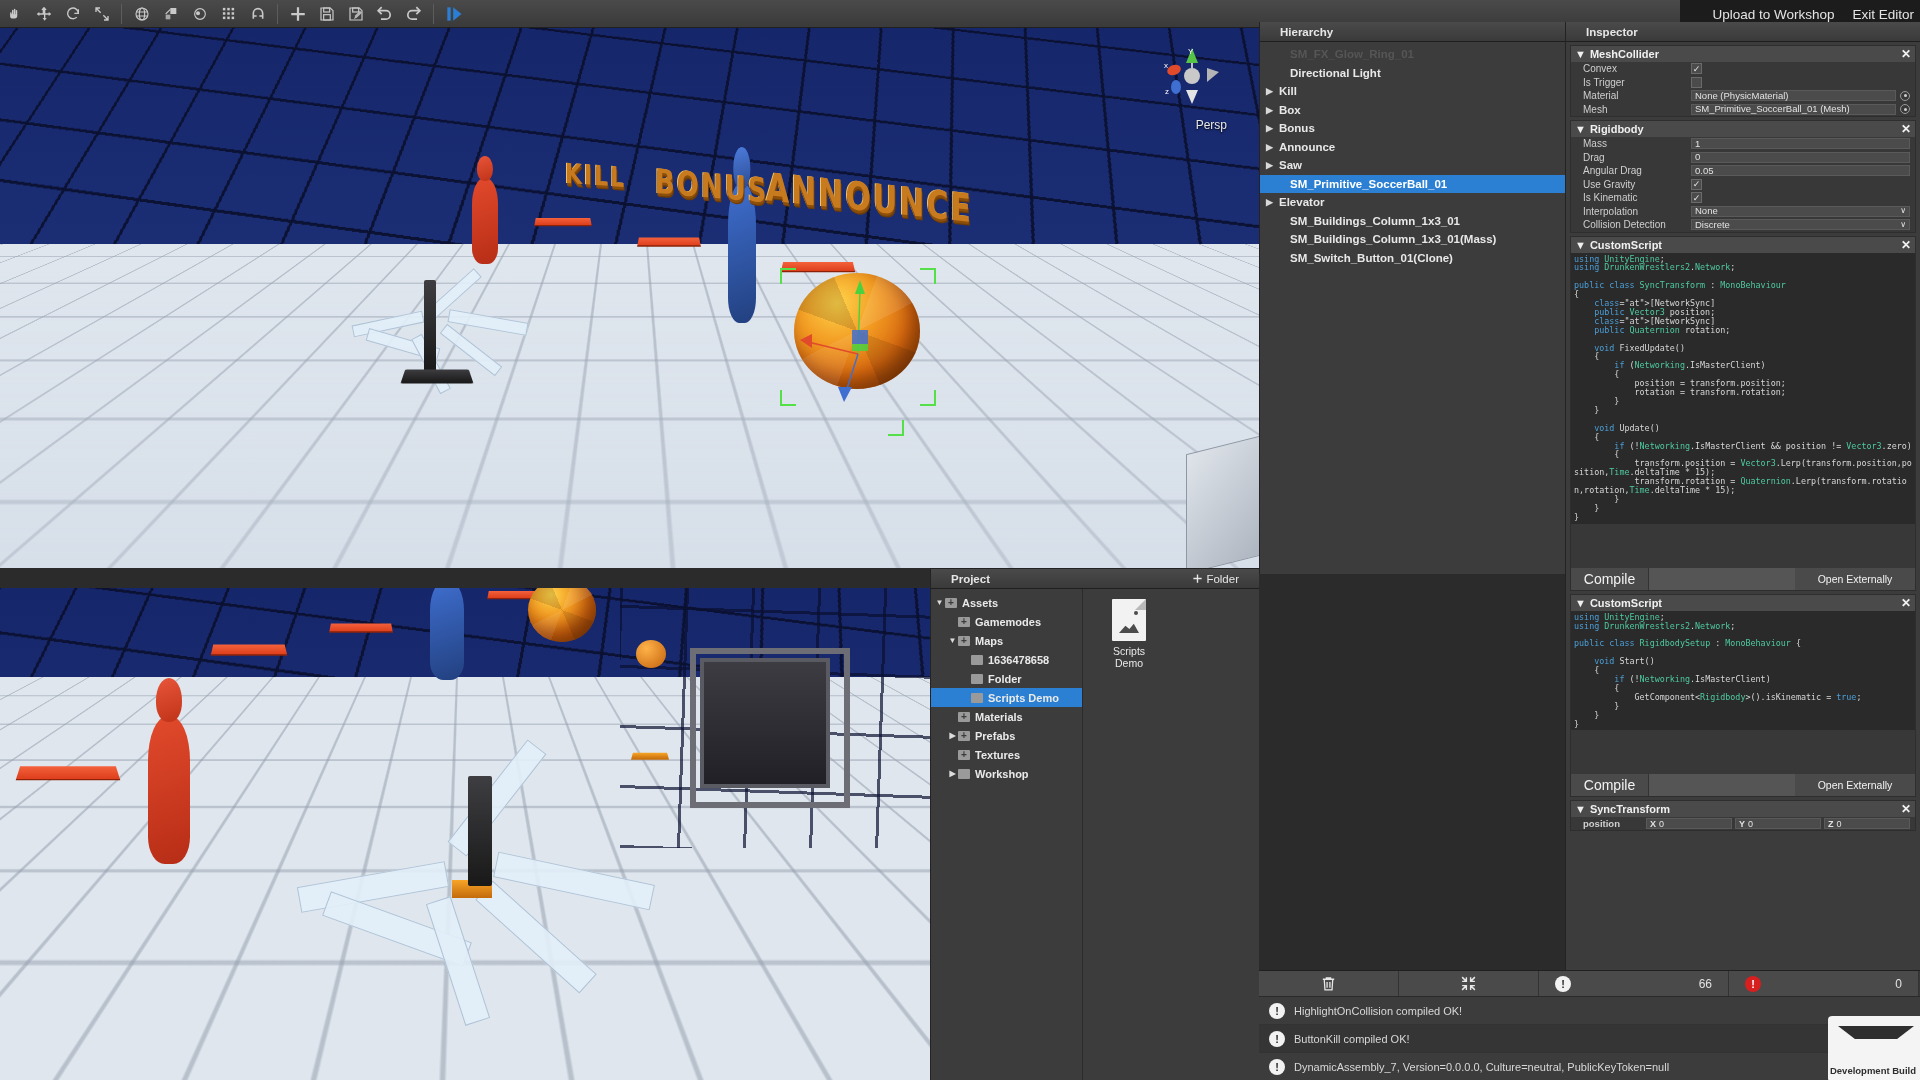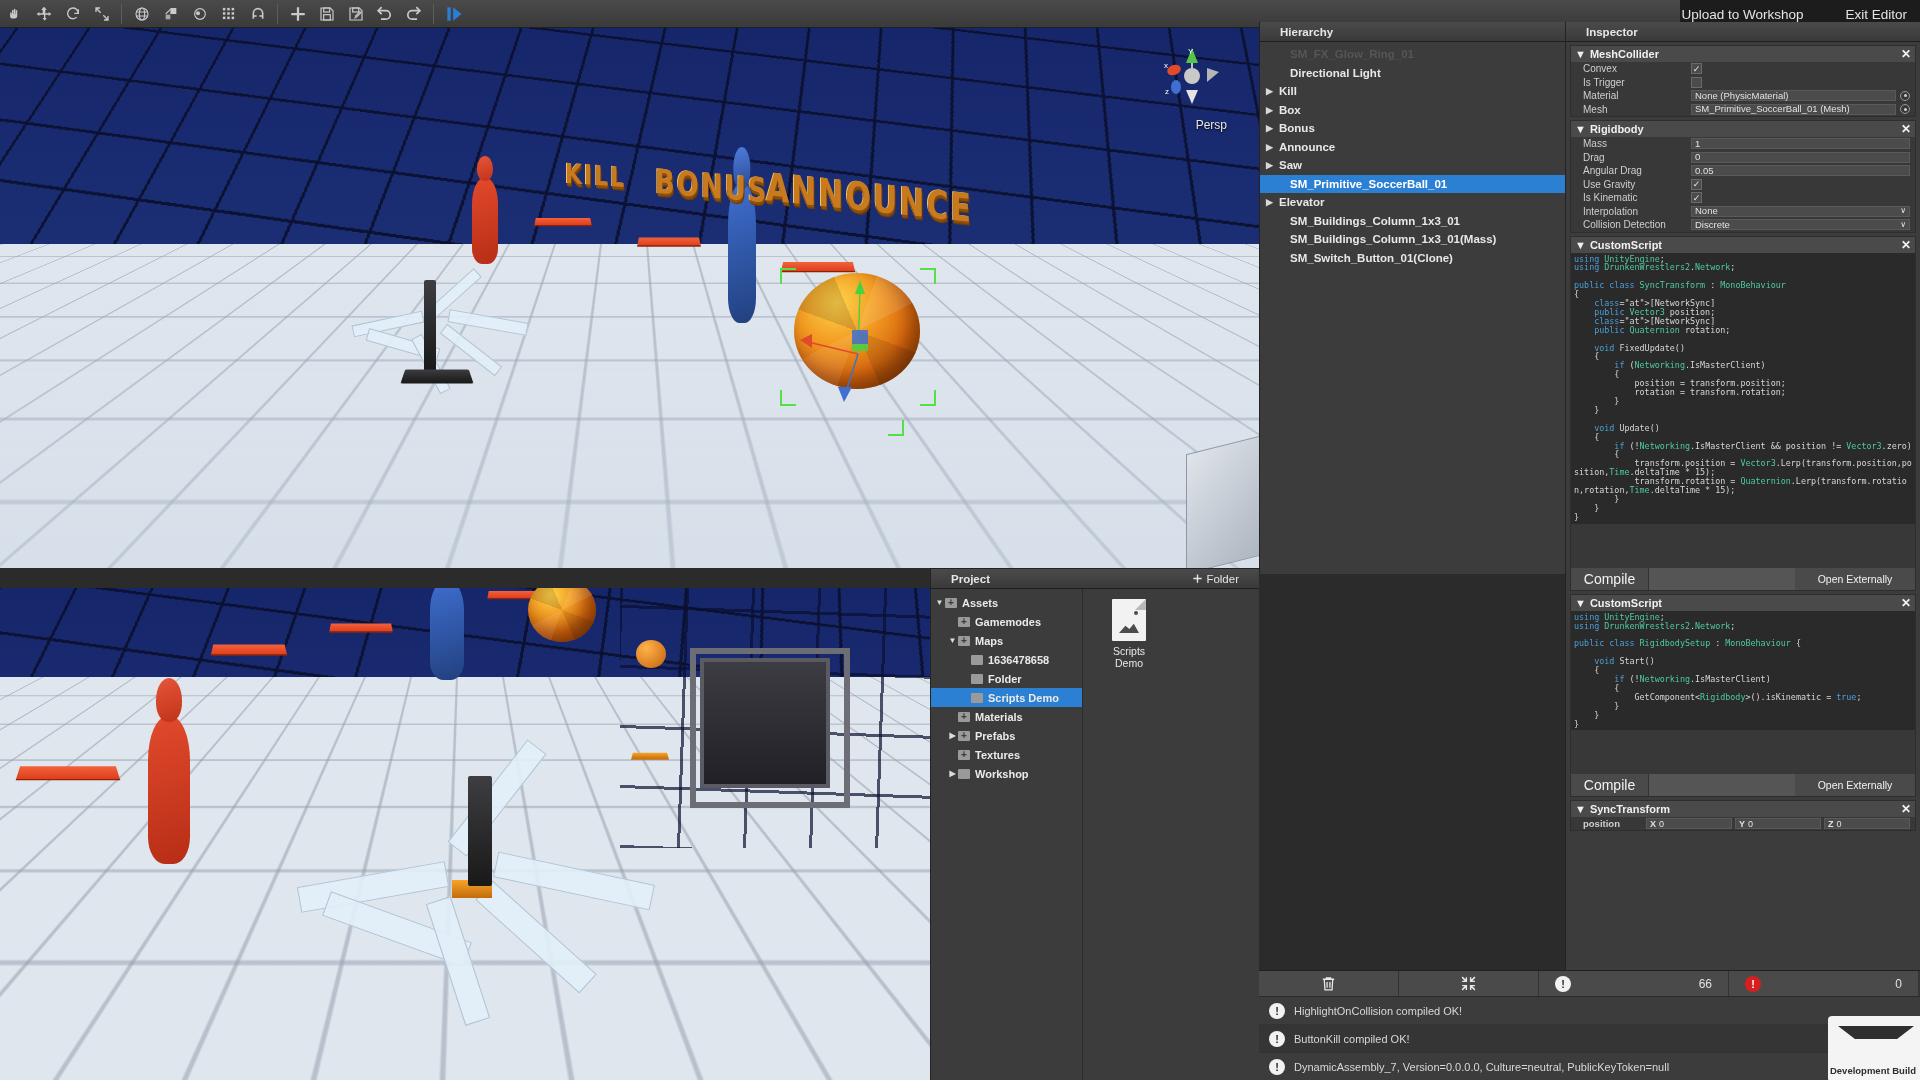"Upload to Workshop" .topright { gap: 42px -> 18px; padding-right: 13px -> 6px }
